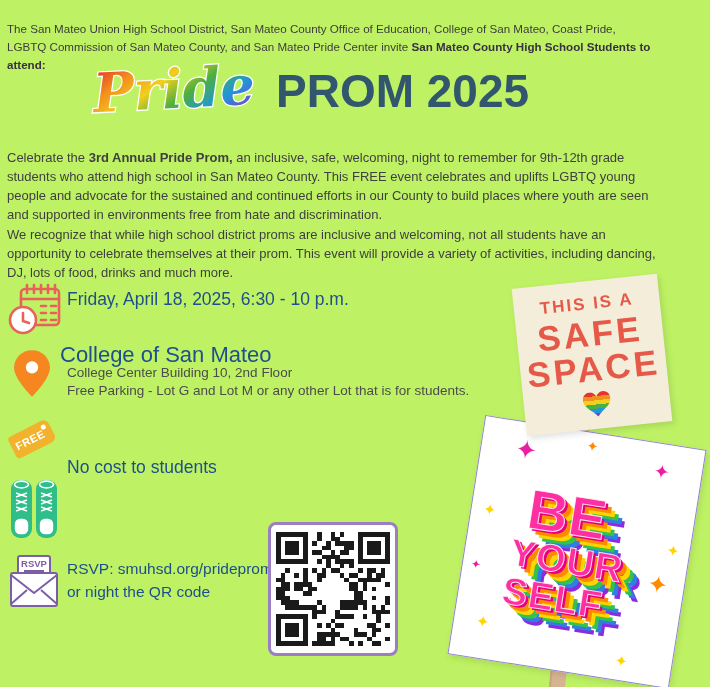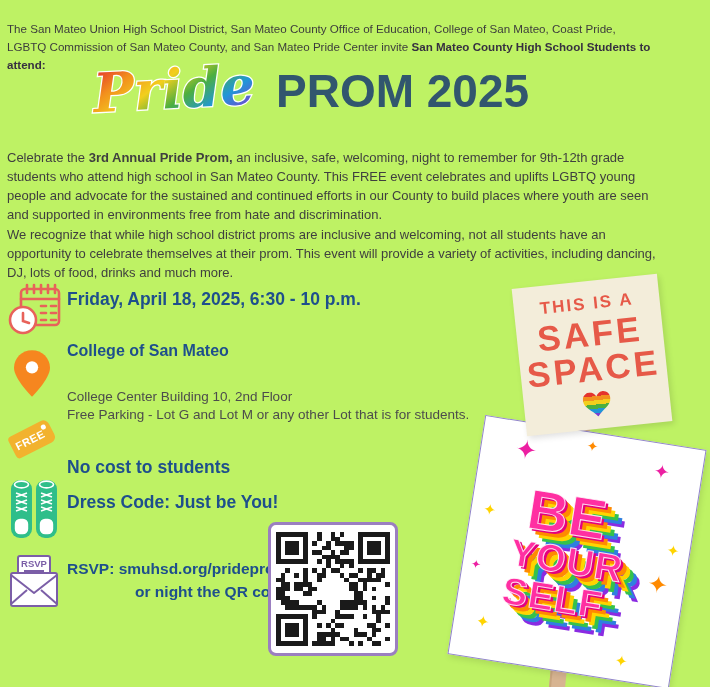"Friday, April 18, 2025, 6:30" .heading { font-weight: bold -> normal; text-align: right -> none }
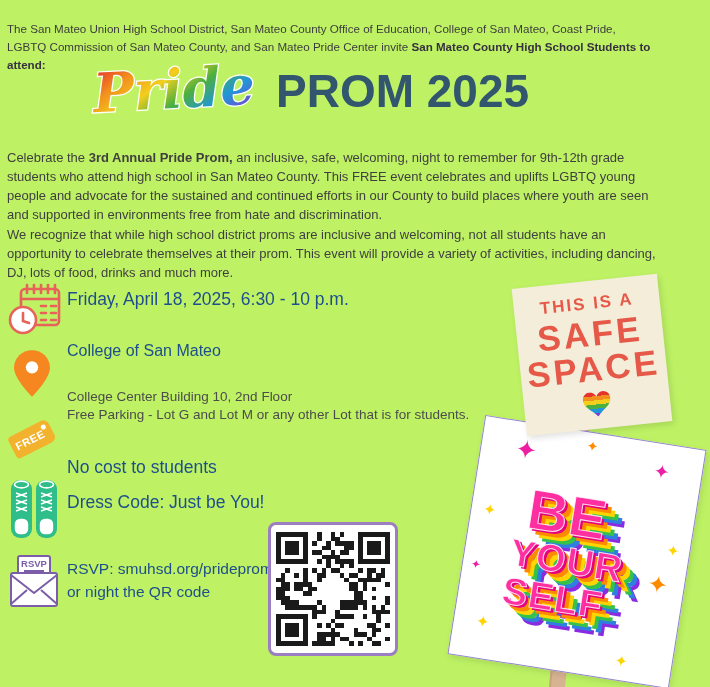"College of San Mateo" .h-venue { font-size: 16px -> 22px; left: 67px -> 60px }
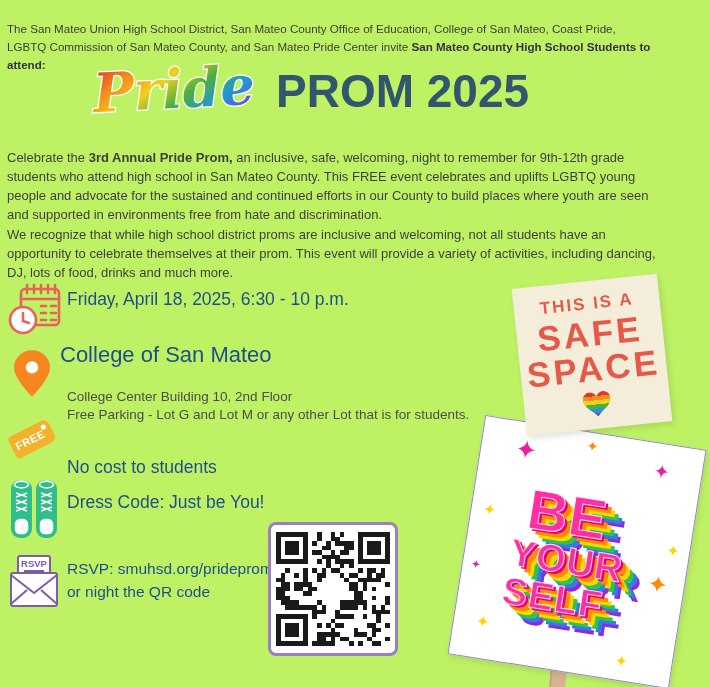"College Center Building 10, 2nd" .venue-sub { margin-top: 24px -> none }
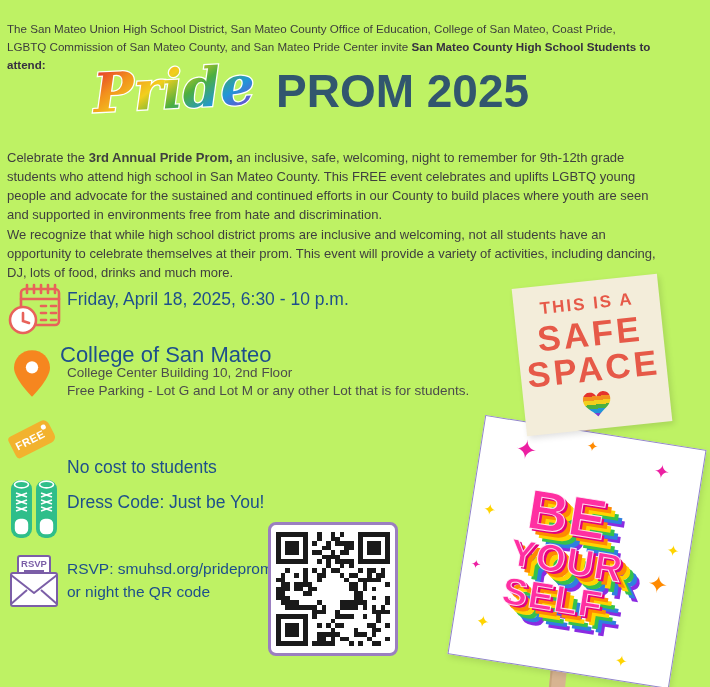"Dress Code: Just be You!" div.heading { html: <div>Dress Code: Just be You!</div> -> none }
